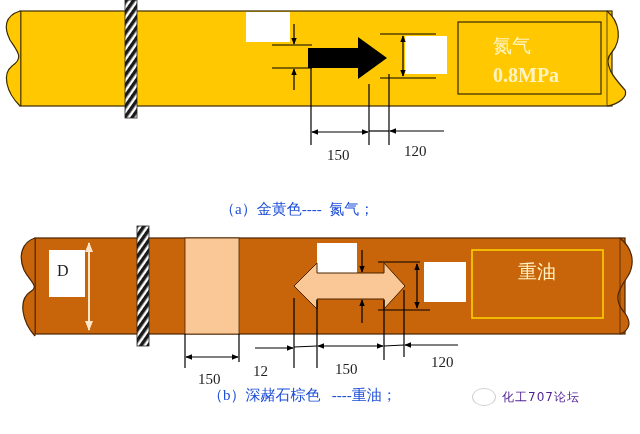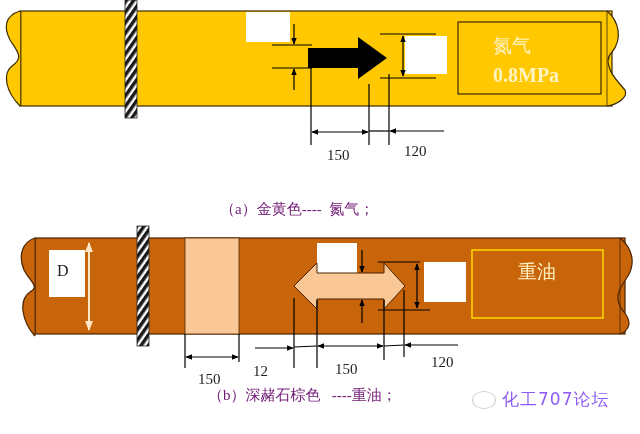"（a）金黄色---- 氮气；" .caption { color: #701a75 -> #1d4ed8 }
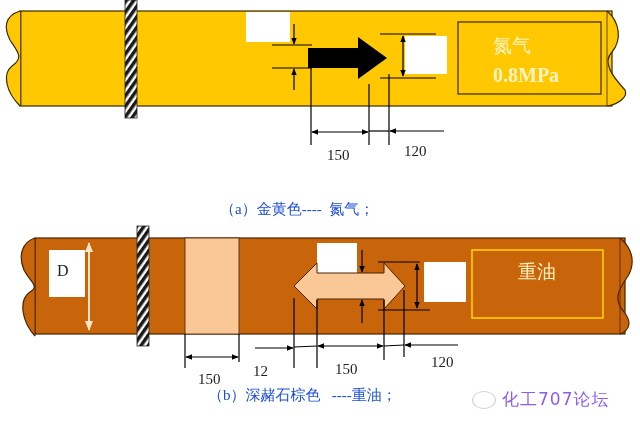"化工707论坛" .watermark { color: #8b5cf6 -> #4c1d95; font-size: 17px -> 12px }
